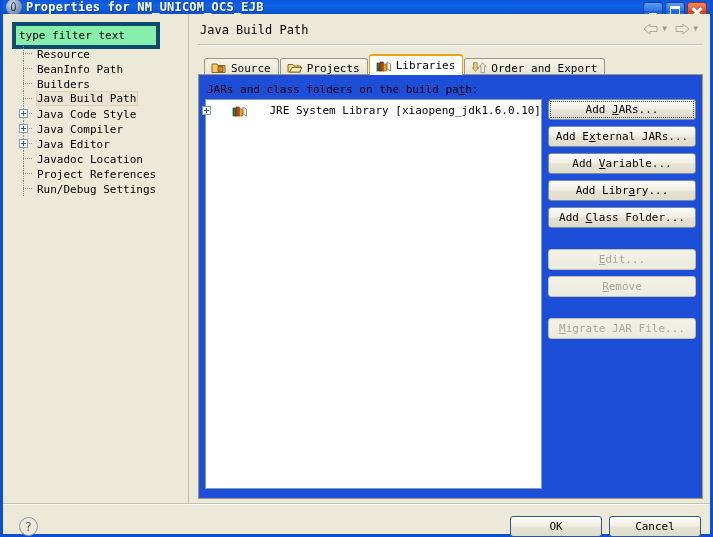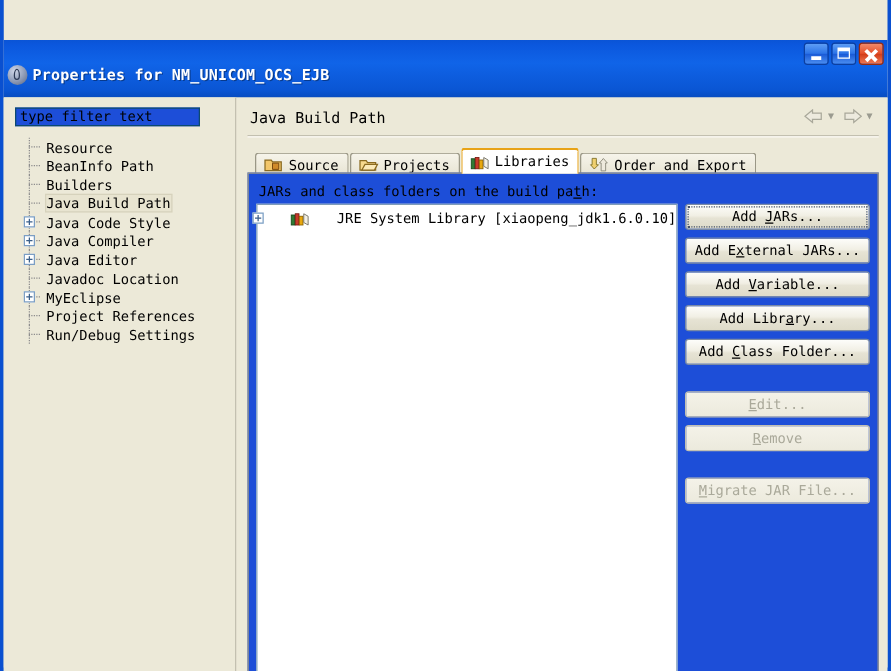"Properties for NM_UNICOM_OCS_EJB" #titlebar { height: 36px -> 14px; margin-top: 32px -> none; padding: 10px 2px 0 3px -> 0 2px 0 3px }
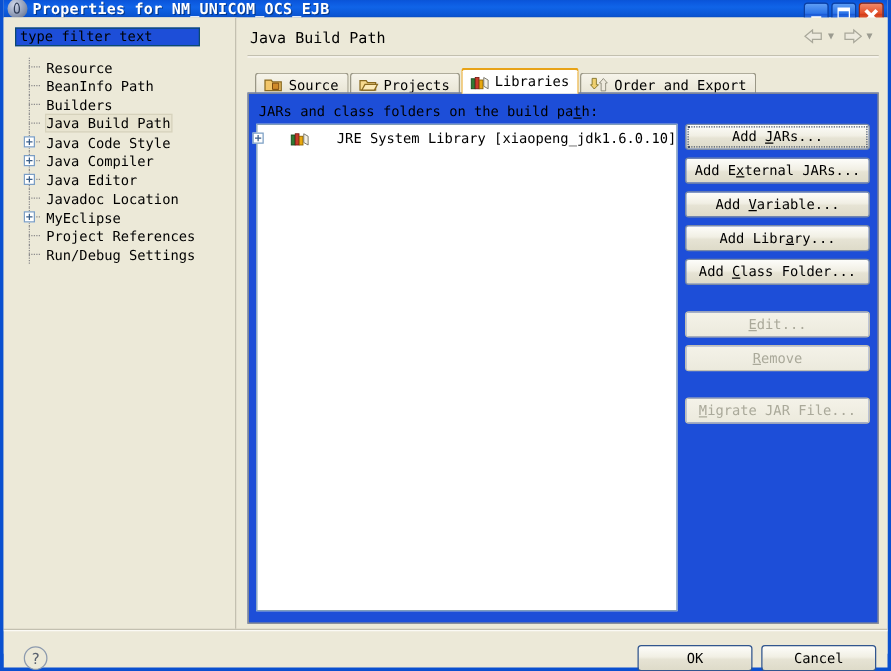"type filter text" #filter-input { background: #1d4ed8 -> #86efac; border: 1px solid #0c4a6e -> 4px solid #0c4a6e; height: 15px -> 27px }
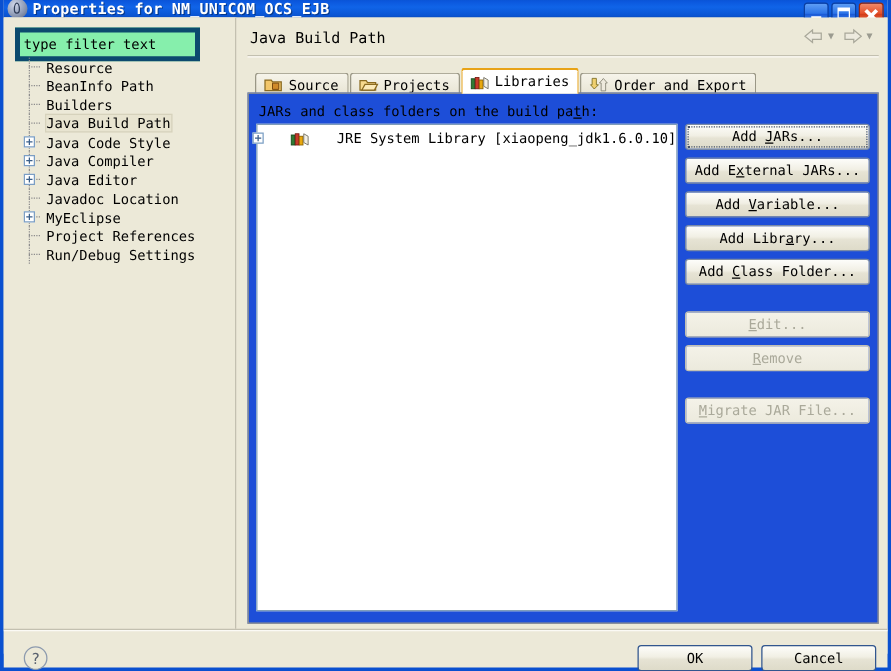"MyEclipse" div.tree-row { html: <div> <span></span> <span></span> <span></span> <span>MyEclipse</span> </div> -> none }
